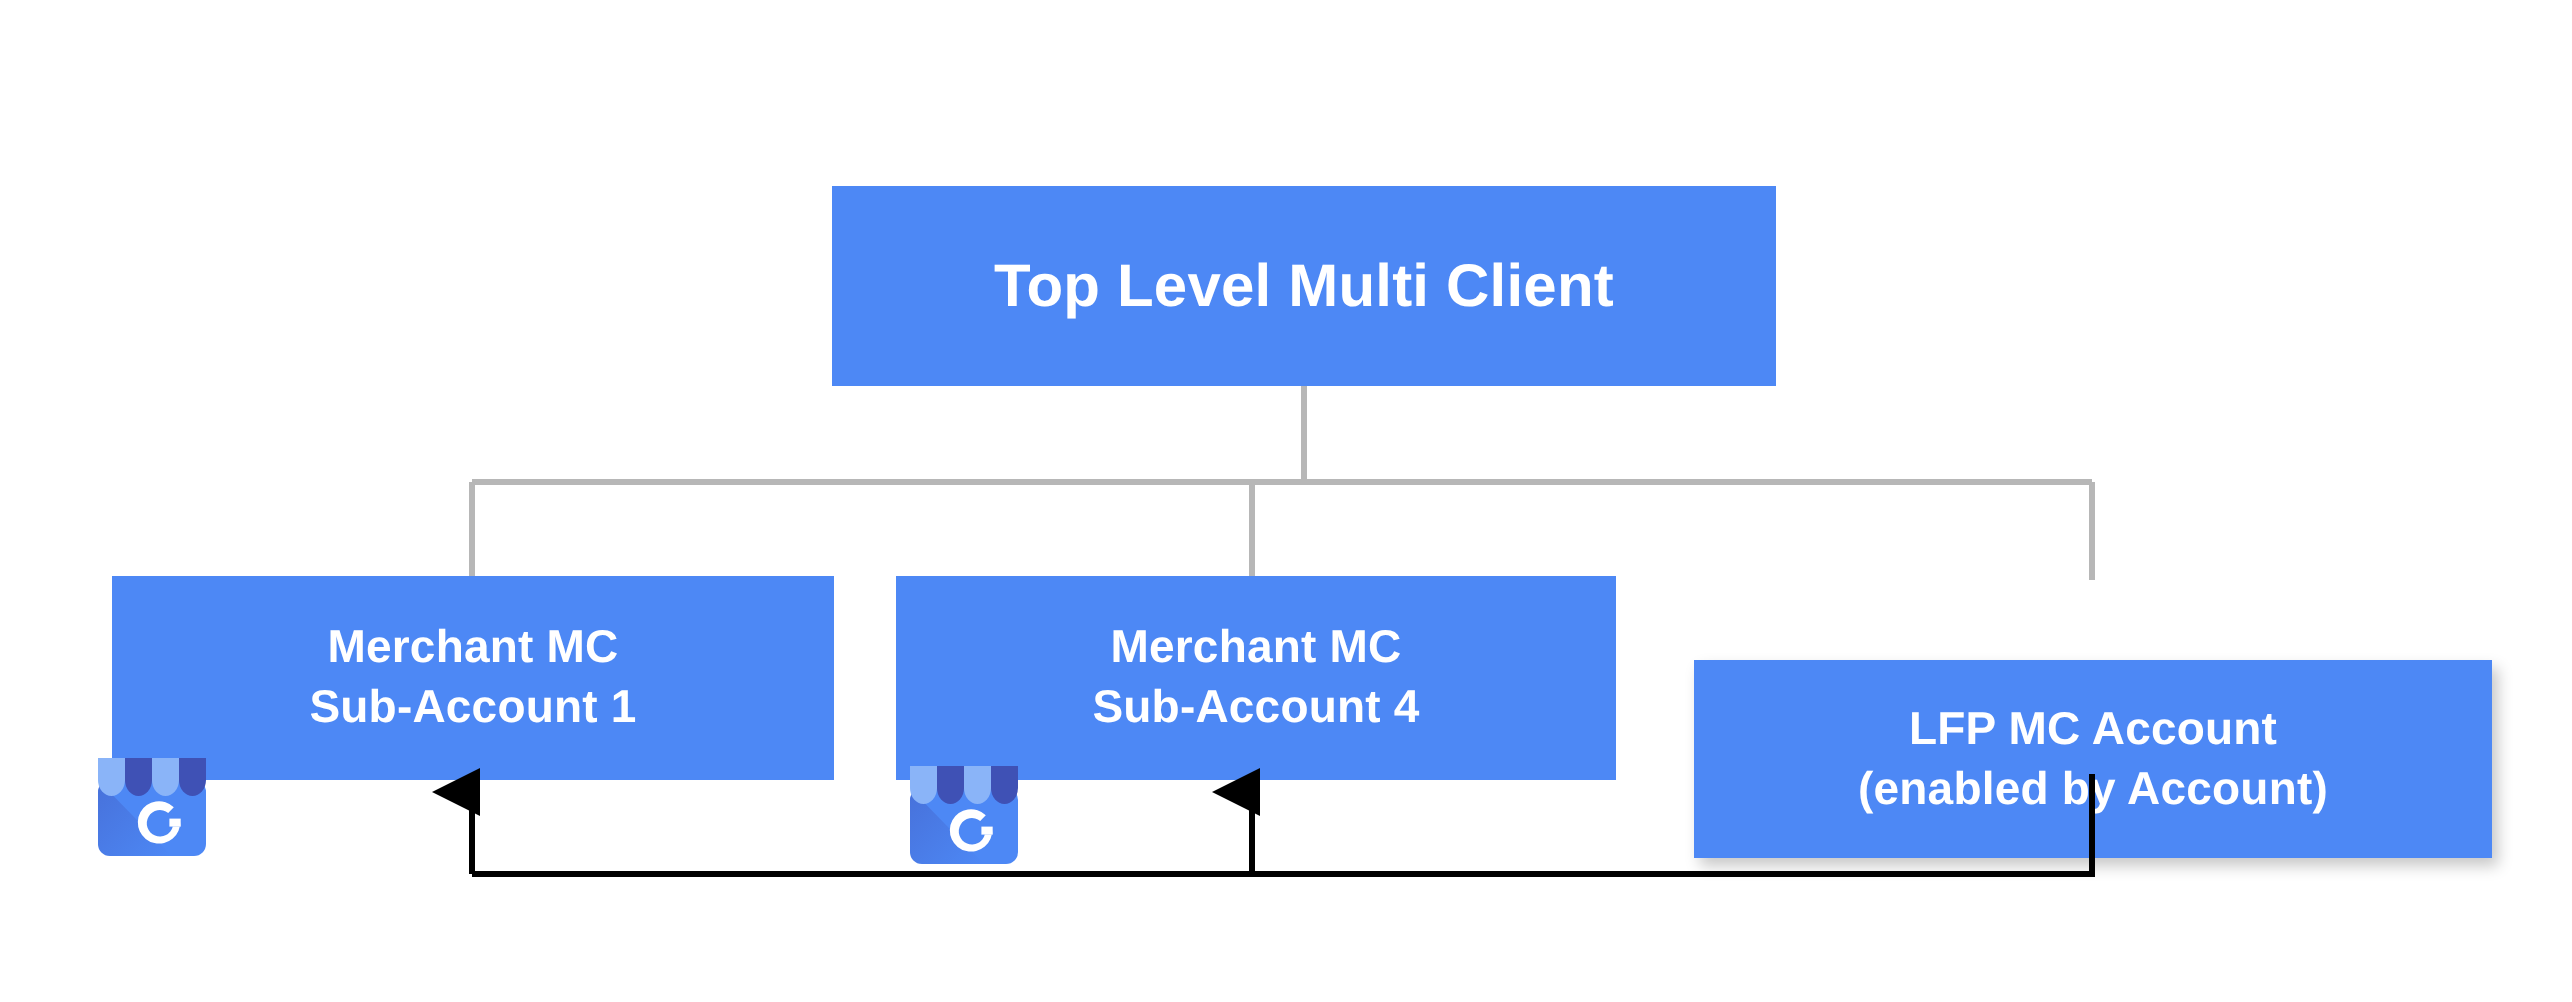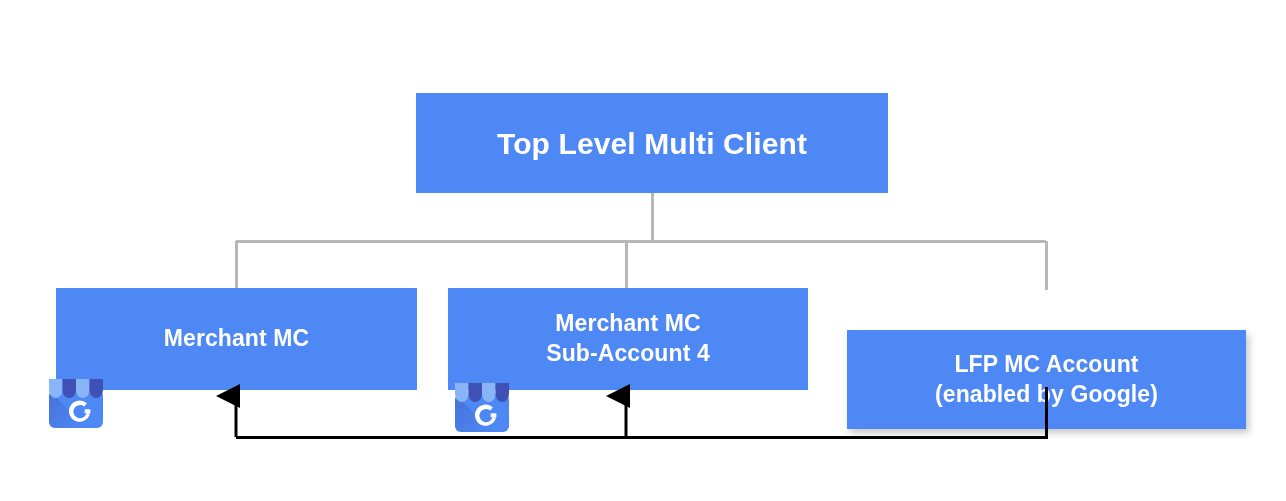"Sub-Account 1" span.node-line { html: none -> <span>Sub-Account 1</span> }
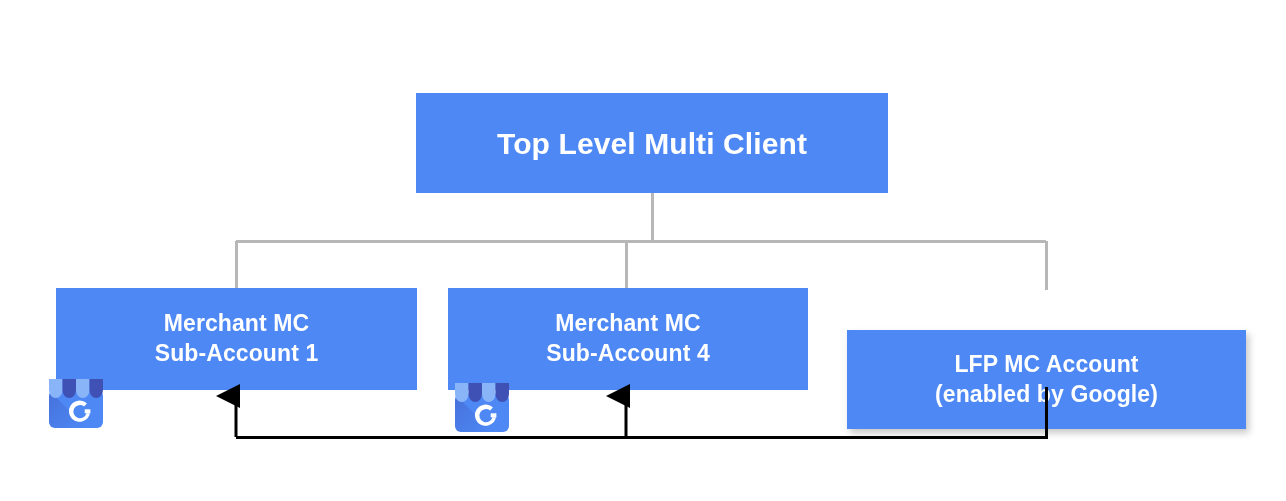"(enabled by Google)" span.node-line { text: Google -> Account }
